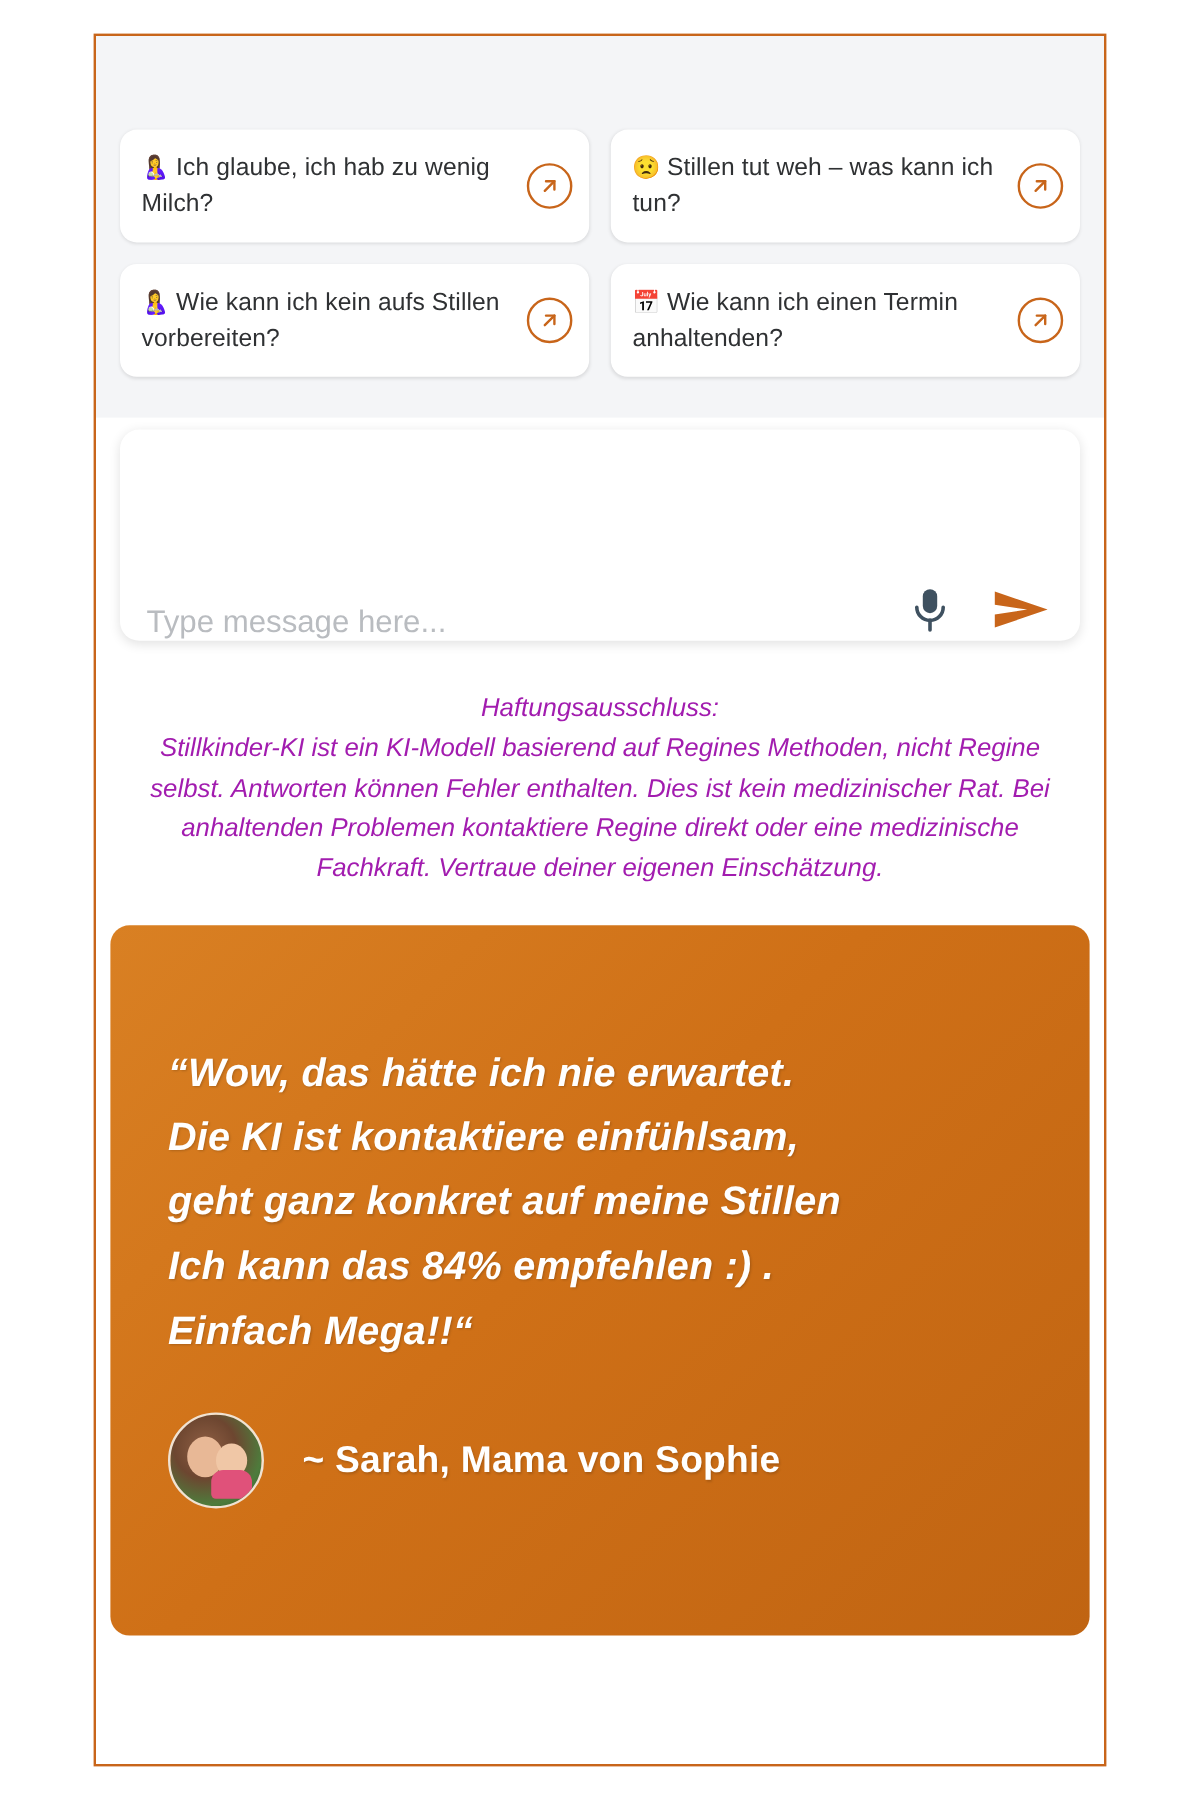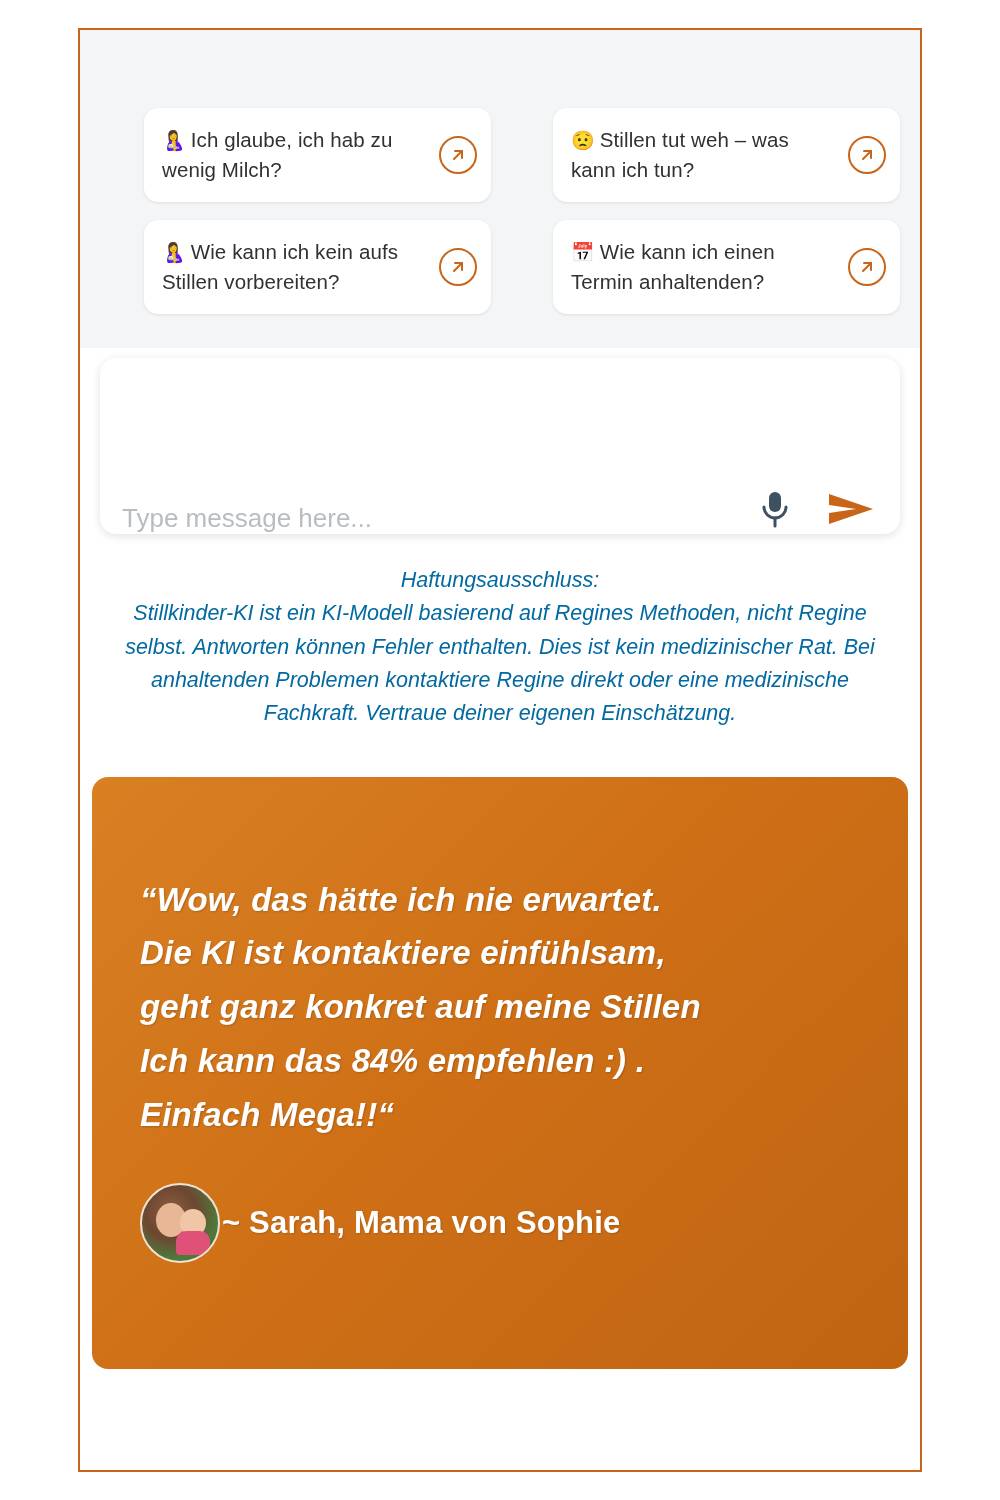"🤱 Ich glaube, ich hab" .suggestion-card { margin-left: 44px -> none }
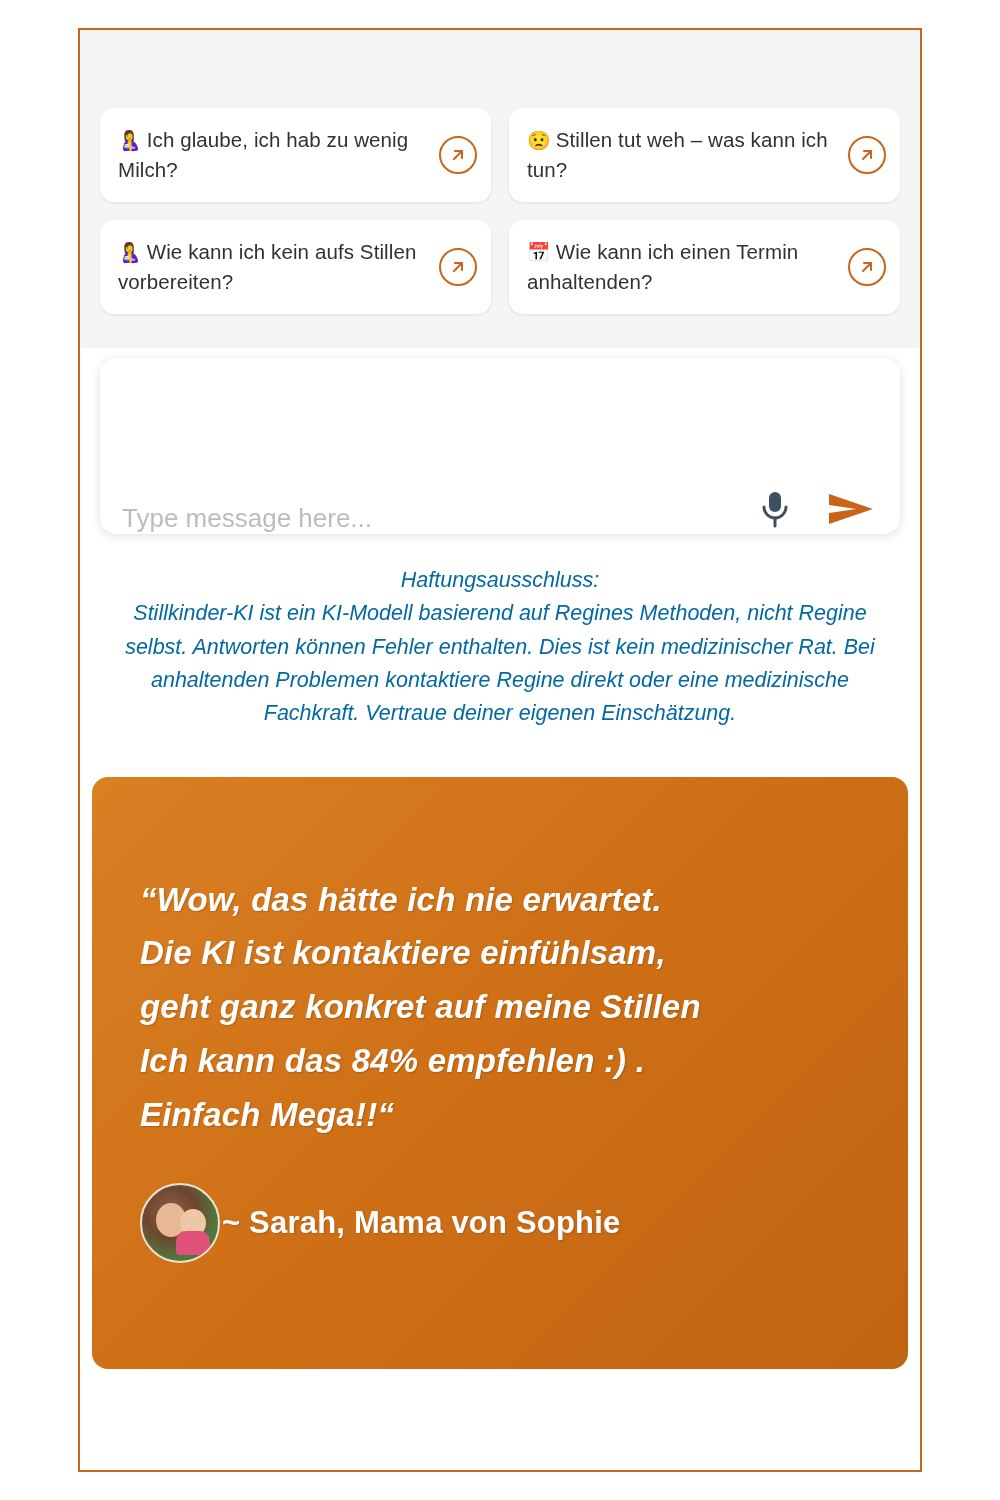"Haftungsausschluss:" .disclaimer { color: #0369a1 -> #a21caf; padding: 30px 26px 30px 26px -> 40px 26px 30px 26px }
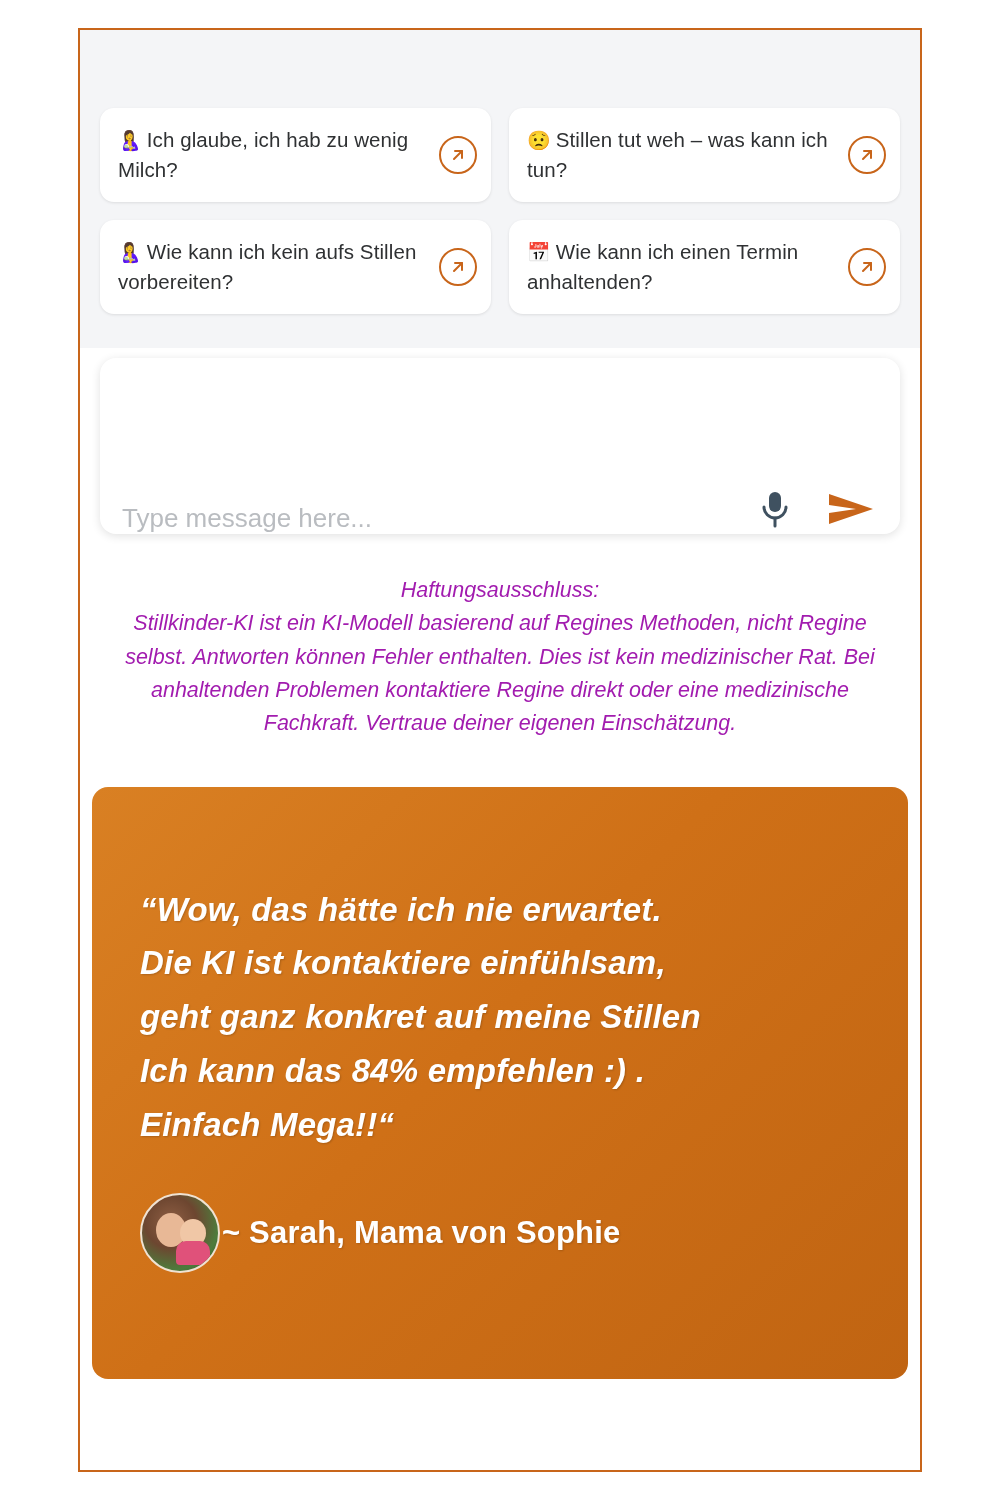"“Wow, das hätte ich nie" .testimonial { margin: 16px 12px 0 12px -> 0 12px 0 12px }
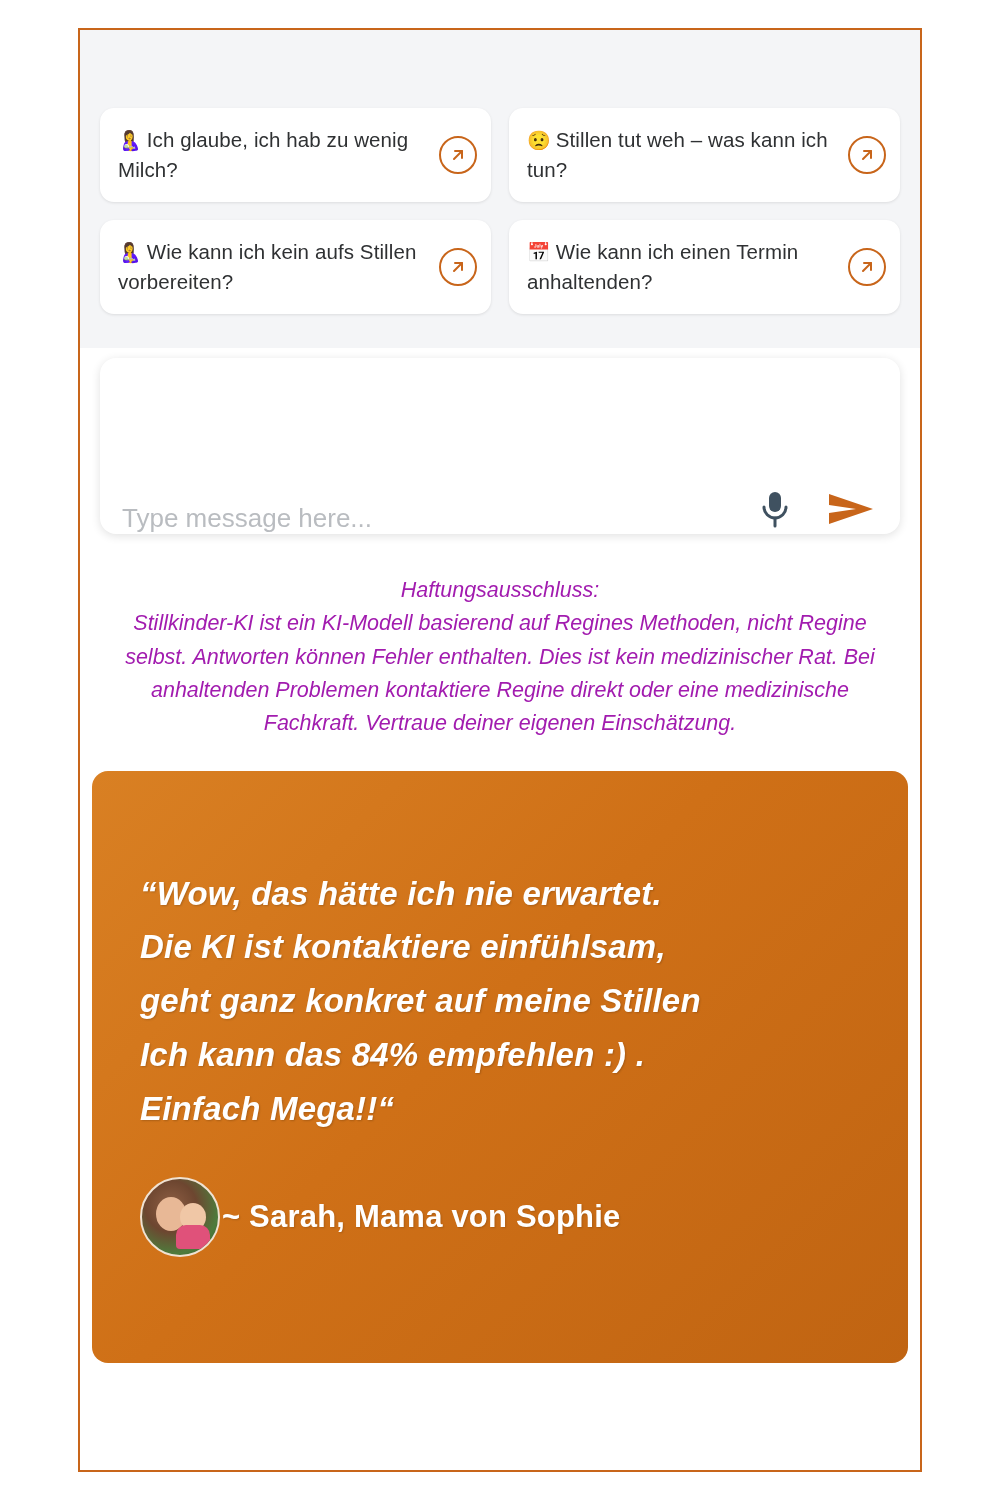"~ Sarah, Mama von Sophie" .testimonial-author { gap: 2px -> 32px }
